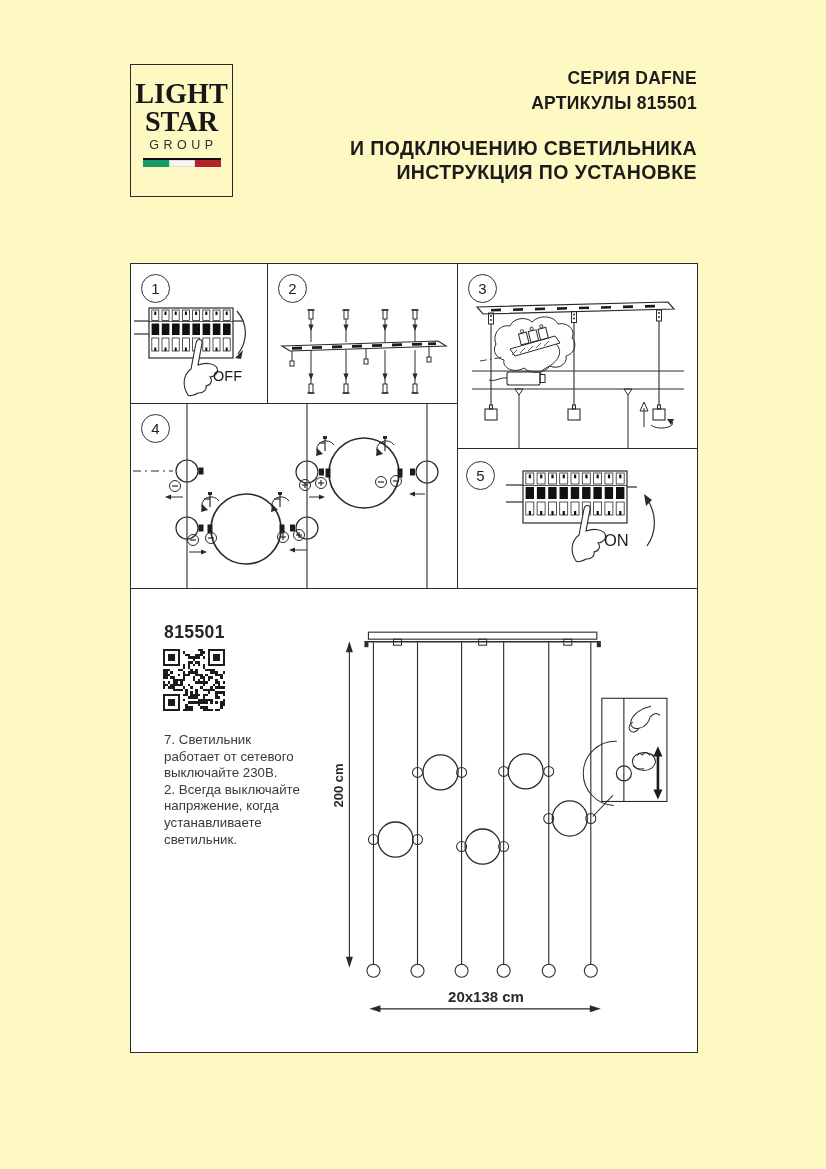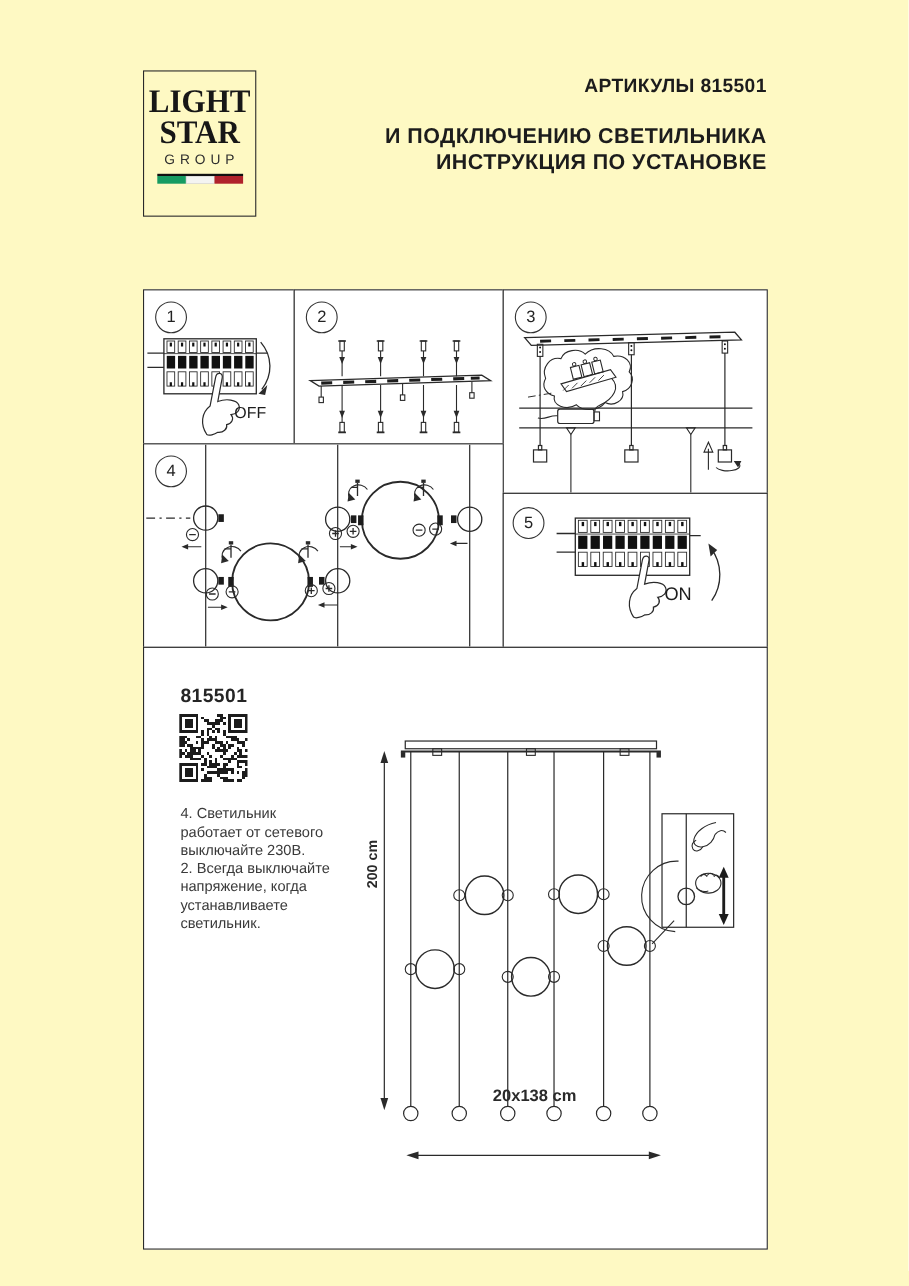"СЕРИЯ DAFNE" div.hr-series { html: none -> <div>СЕРИЯ DAFNE</div> }
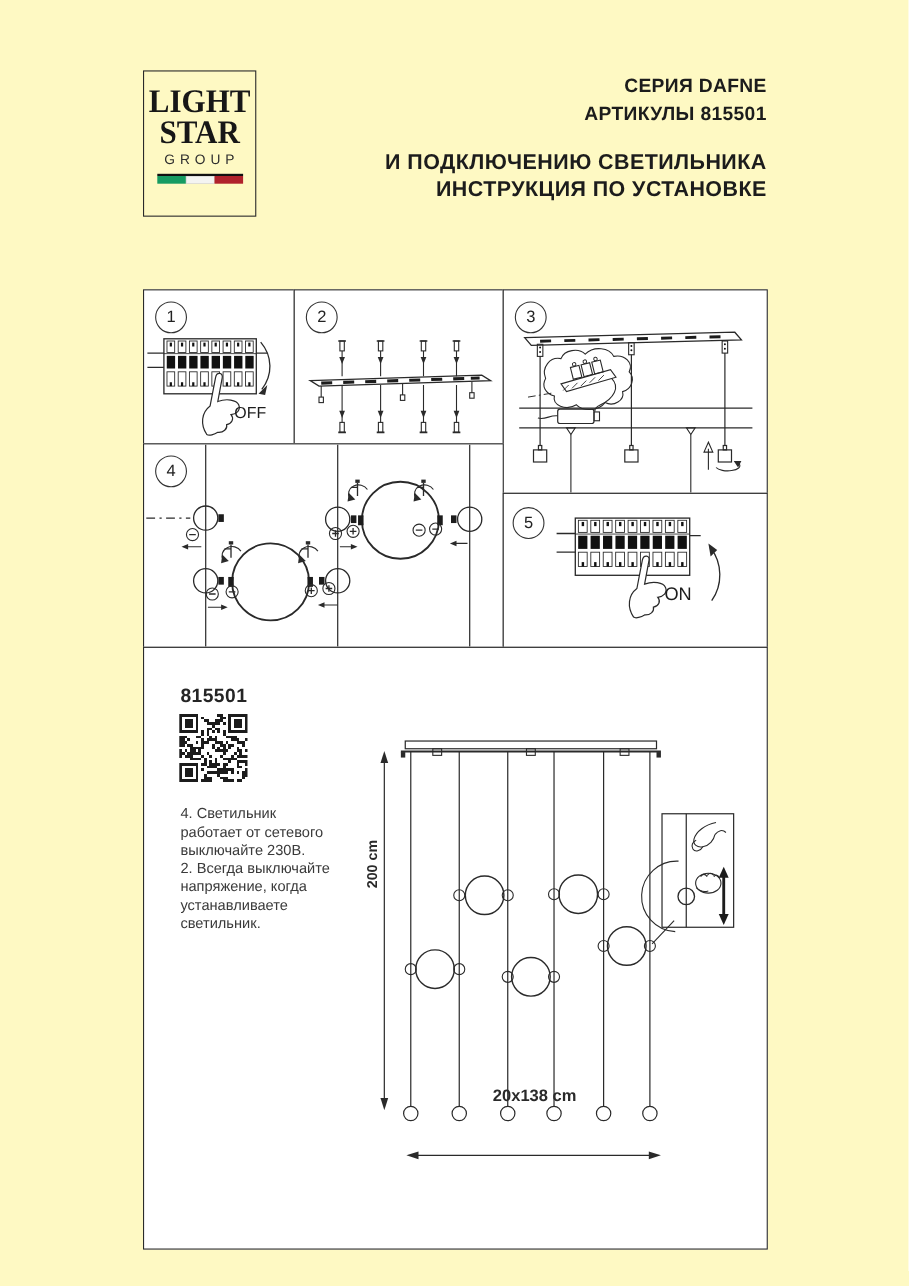"815501" .pbottom { height: 548px -> 465px }
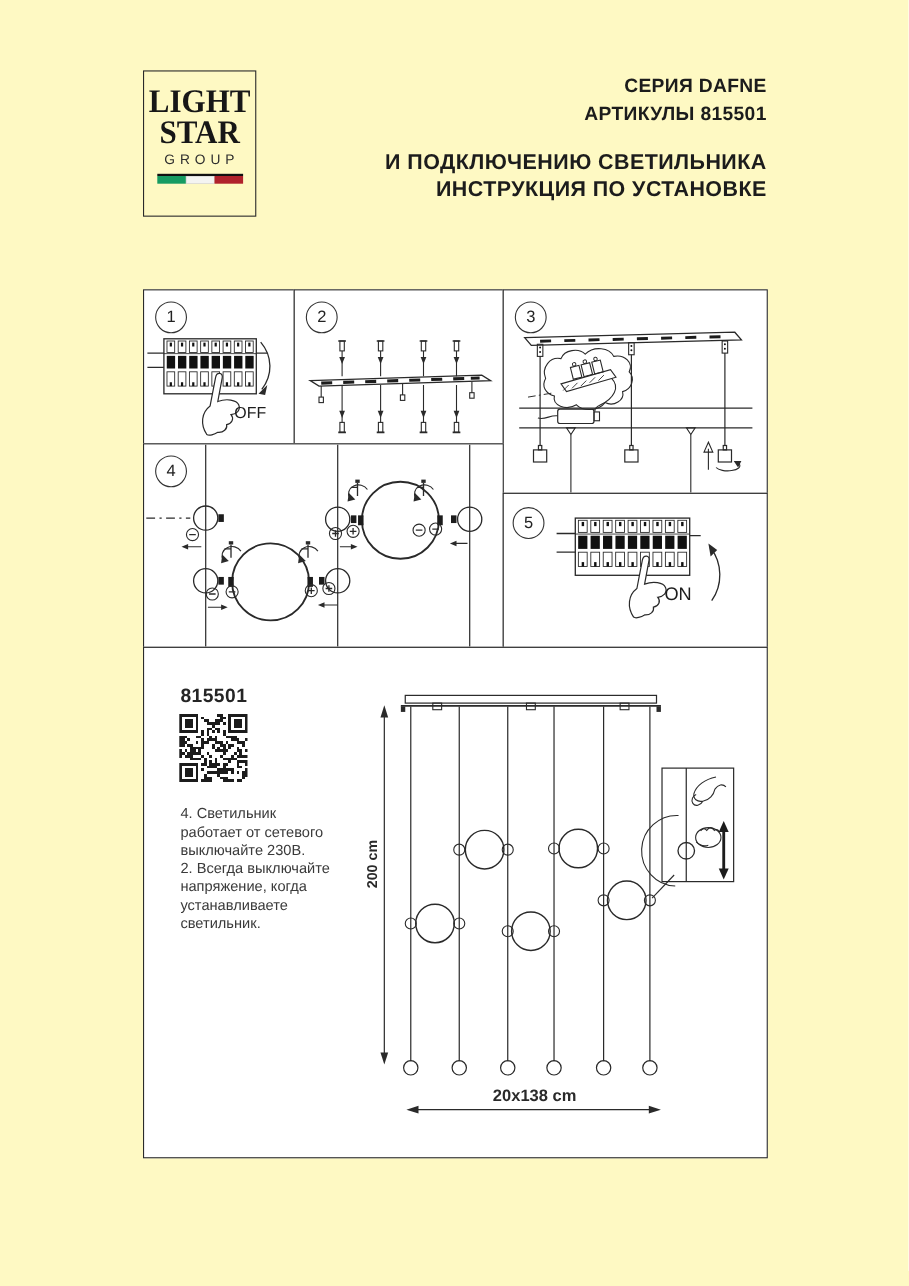"4. Светильник" div { text: 4 -> 7 }
